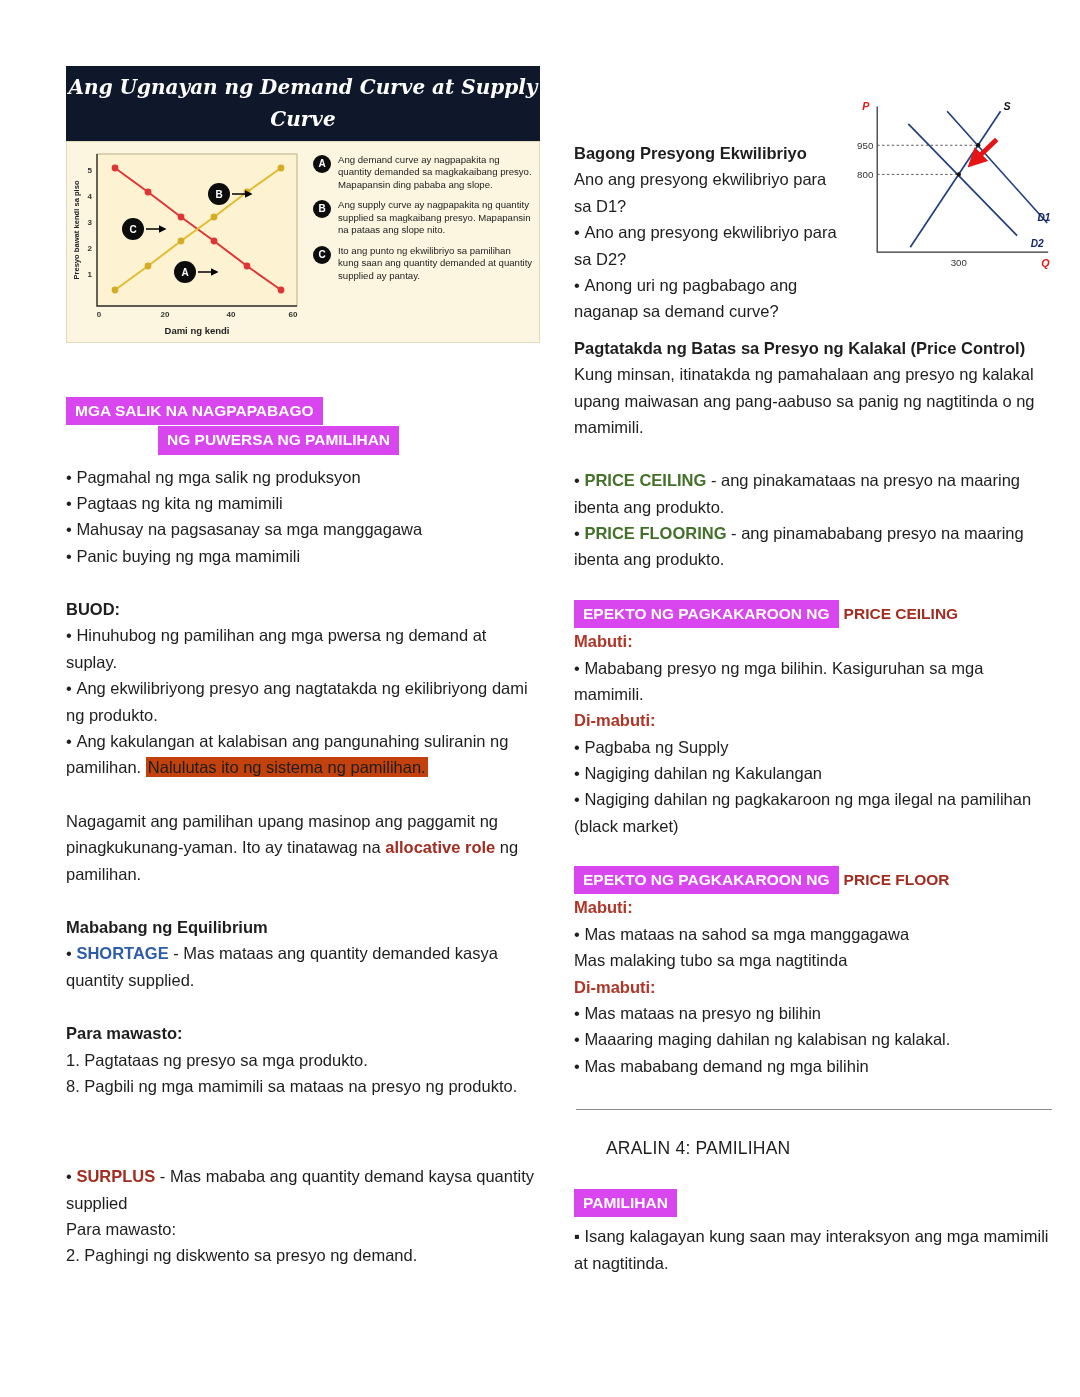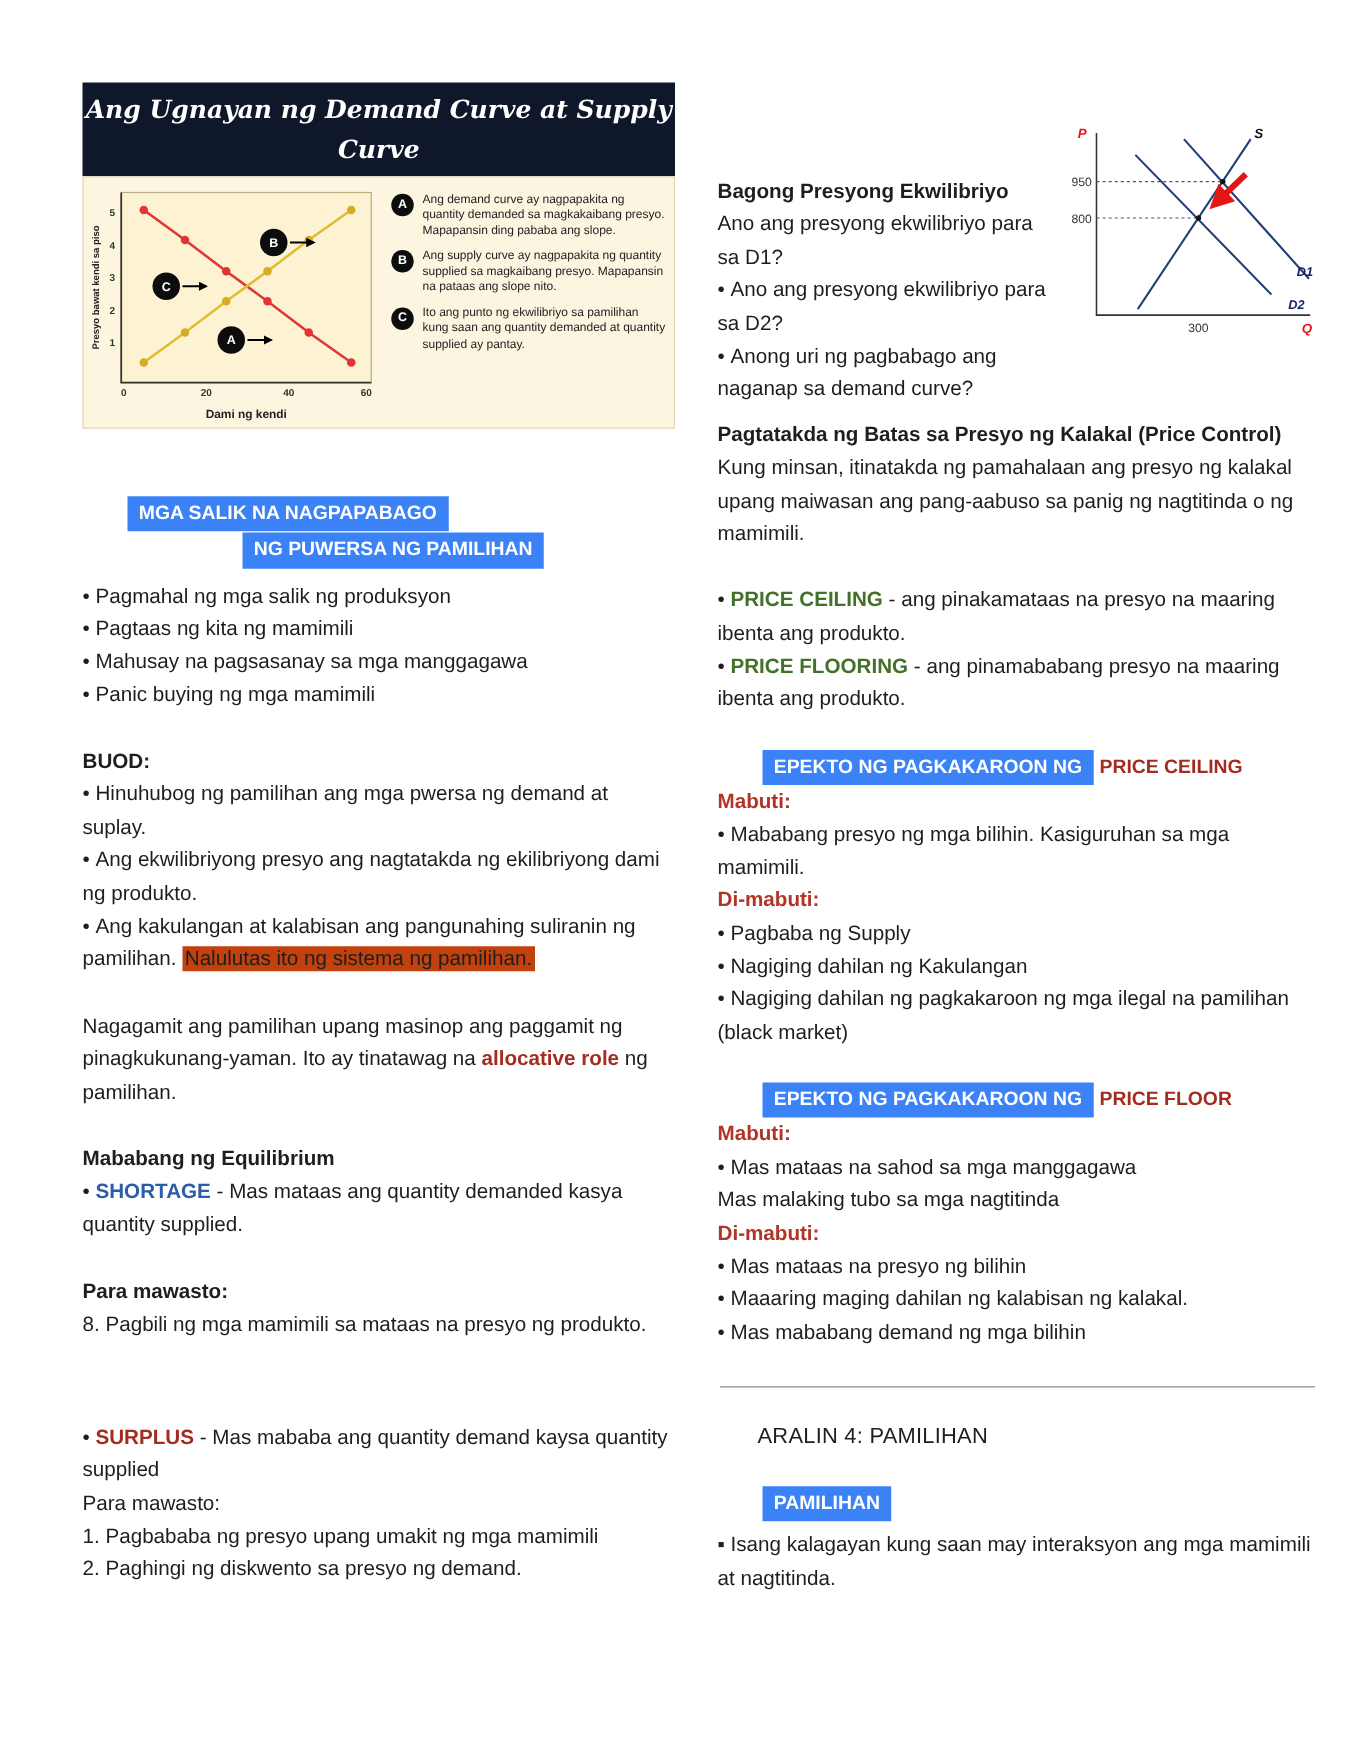"MGA SALIK NA NAGPAPABAGO" .hbox { background: #3b82f6 -> #d946ef; margin-left: 36px -> none }
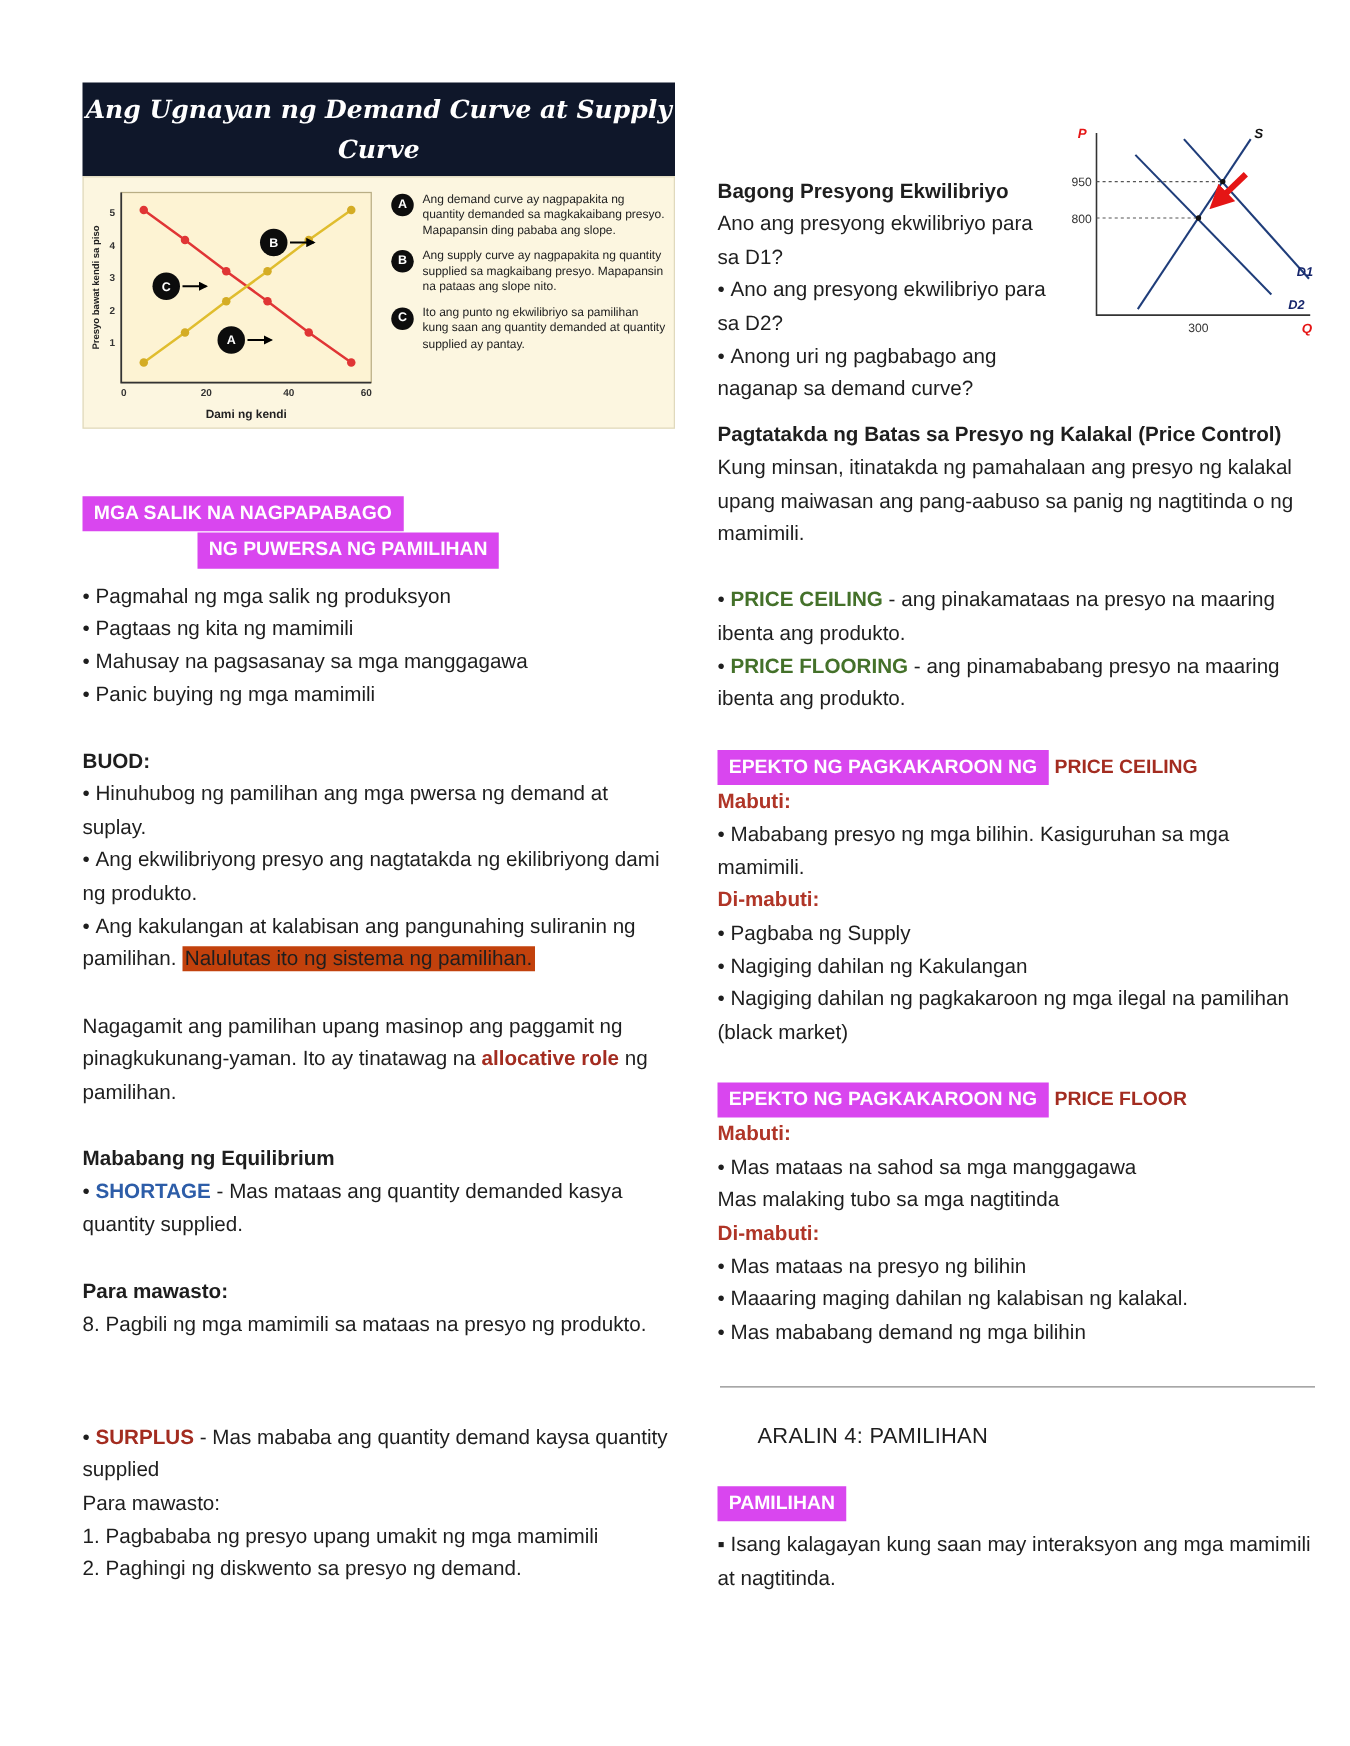"1. Pagtataas ng presyo sa" div { html: none -> <div>1. Pagtataas ng presyo sa mga produkto.</div> }
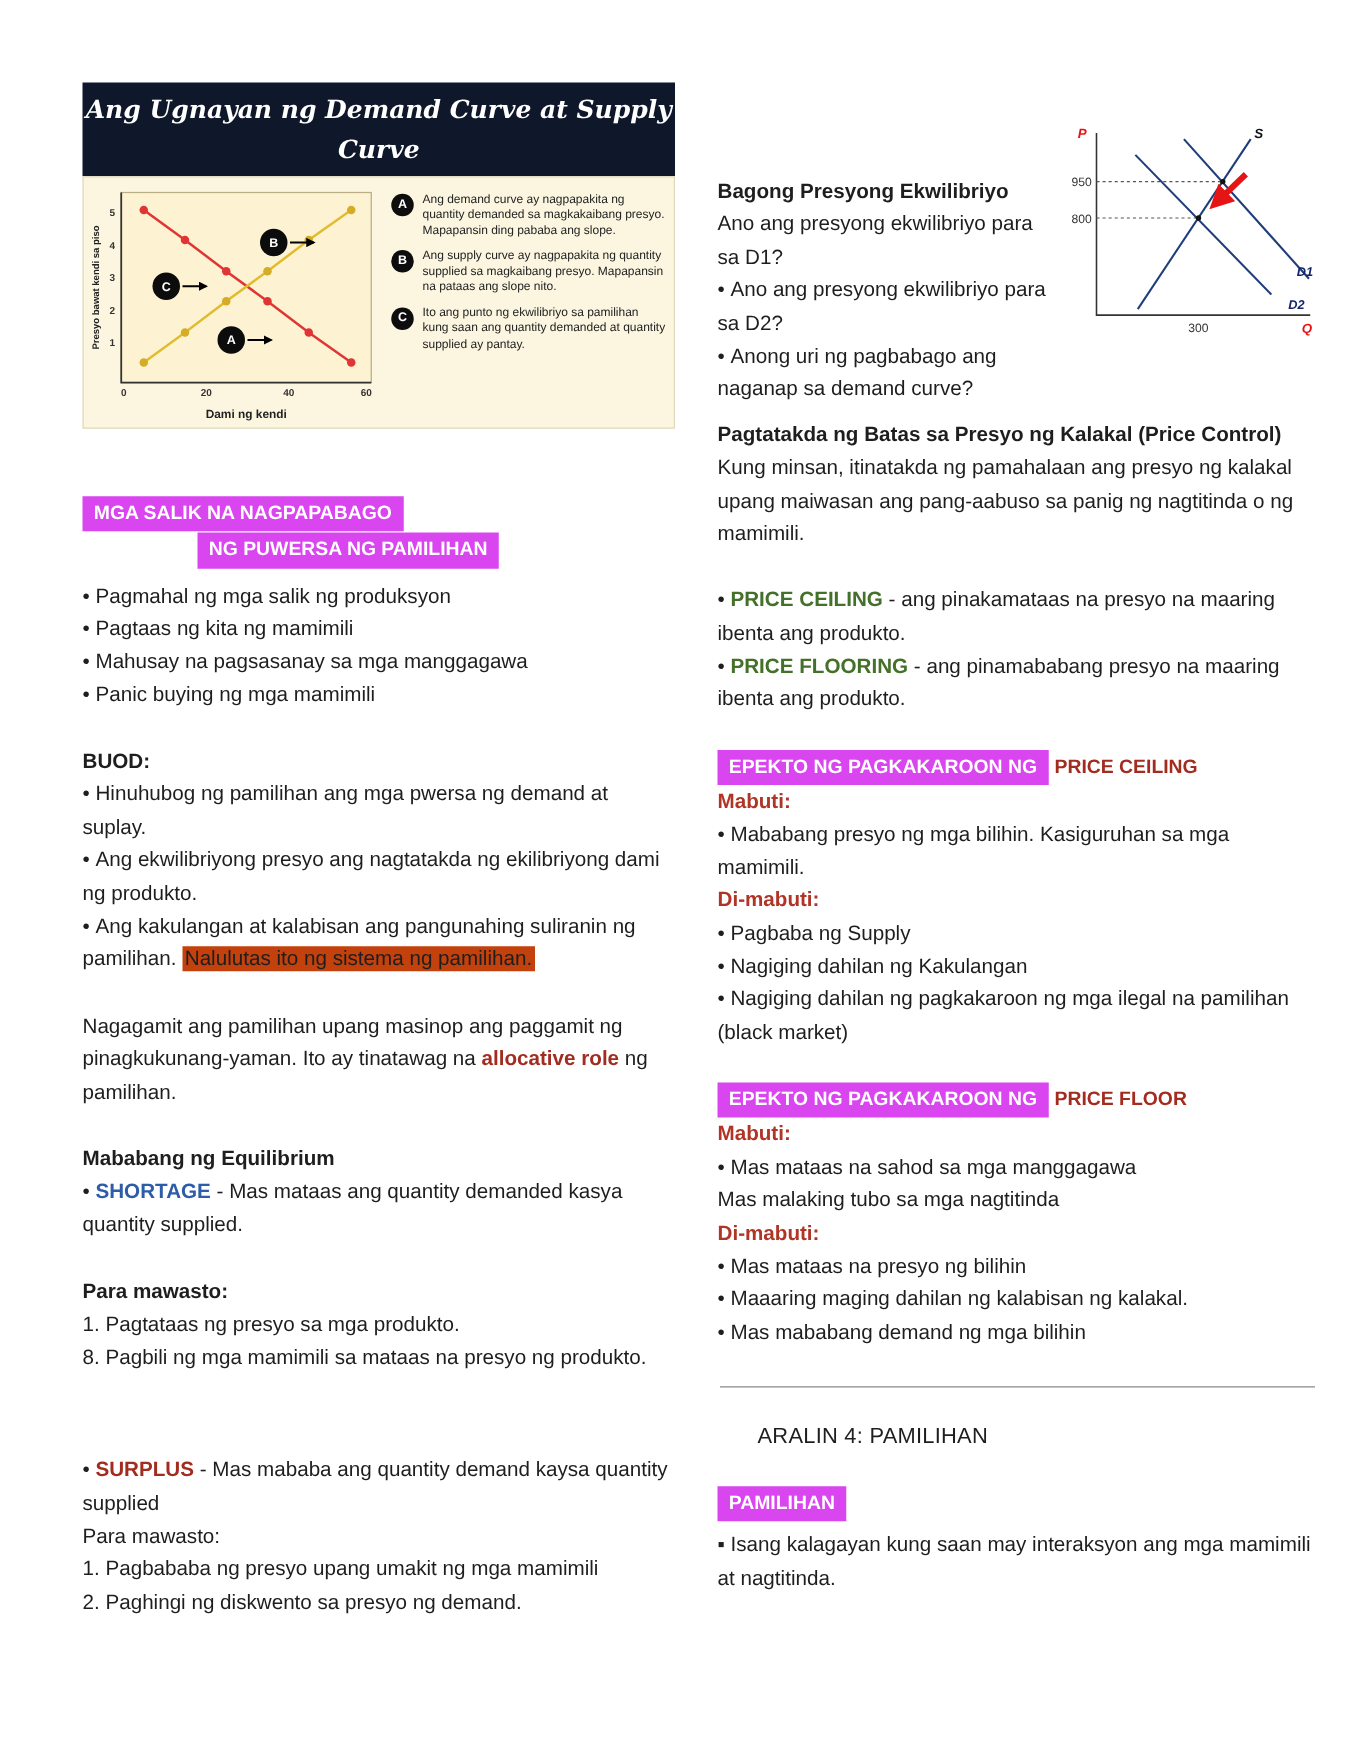"1. Pagbababa ng presyo upang" div { html: <div>1. Pagbababa ng presyo upang umakit ng mga mamimili</div> -> none }
